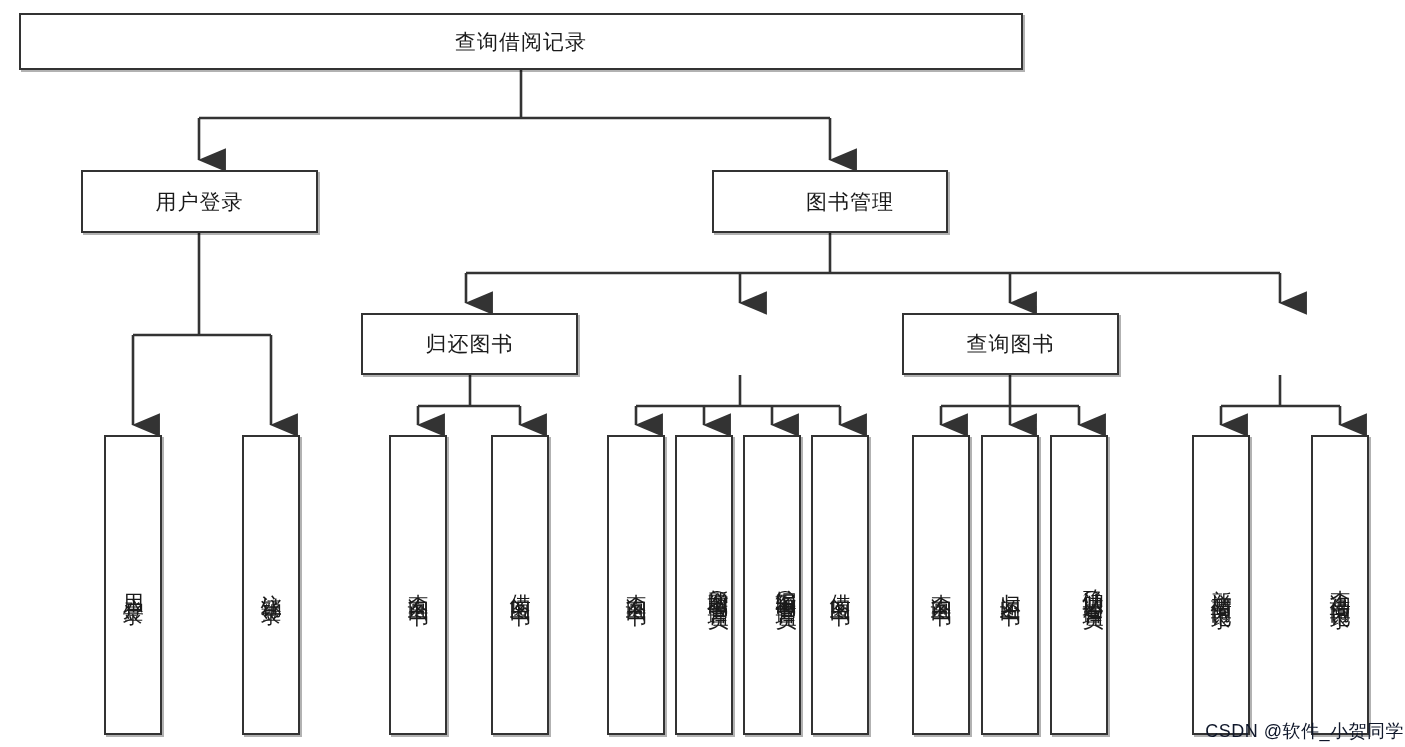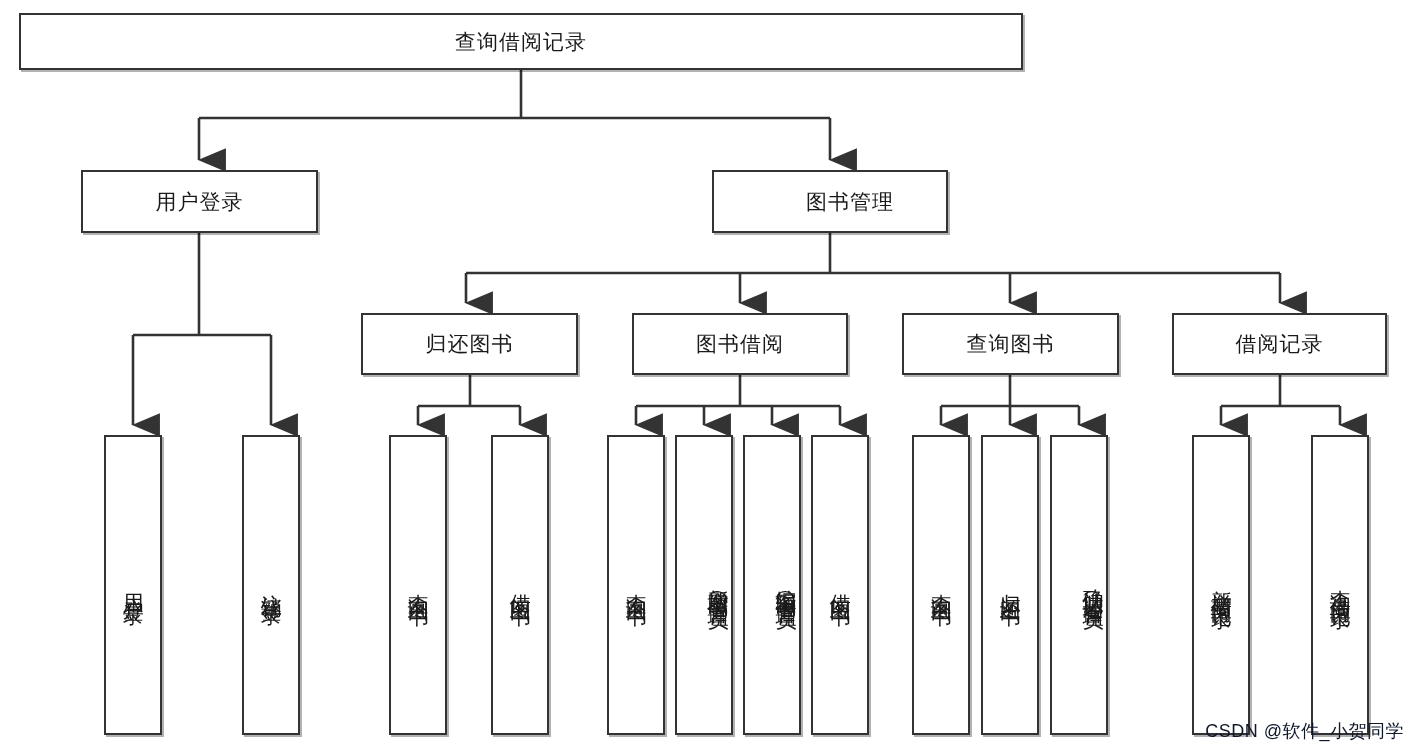"图书借阅" div.node { html: <div> <span>图书借阅</span> </div> -> none }
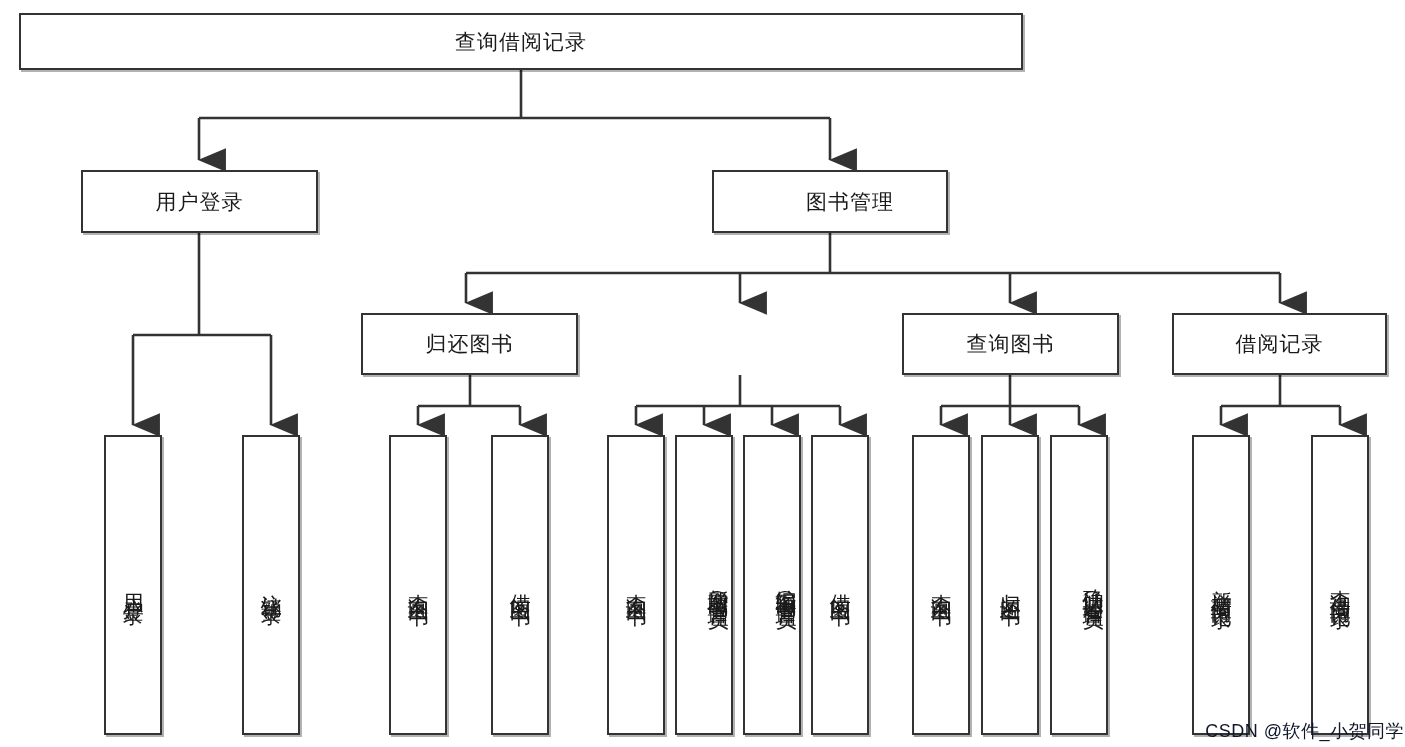"借阅记录" div.node { html: <div> <span>借阅记录</span> </div> -> none }
